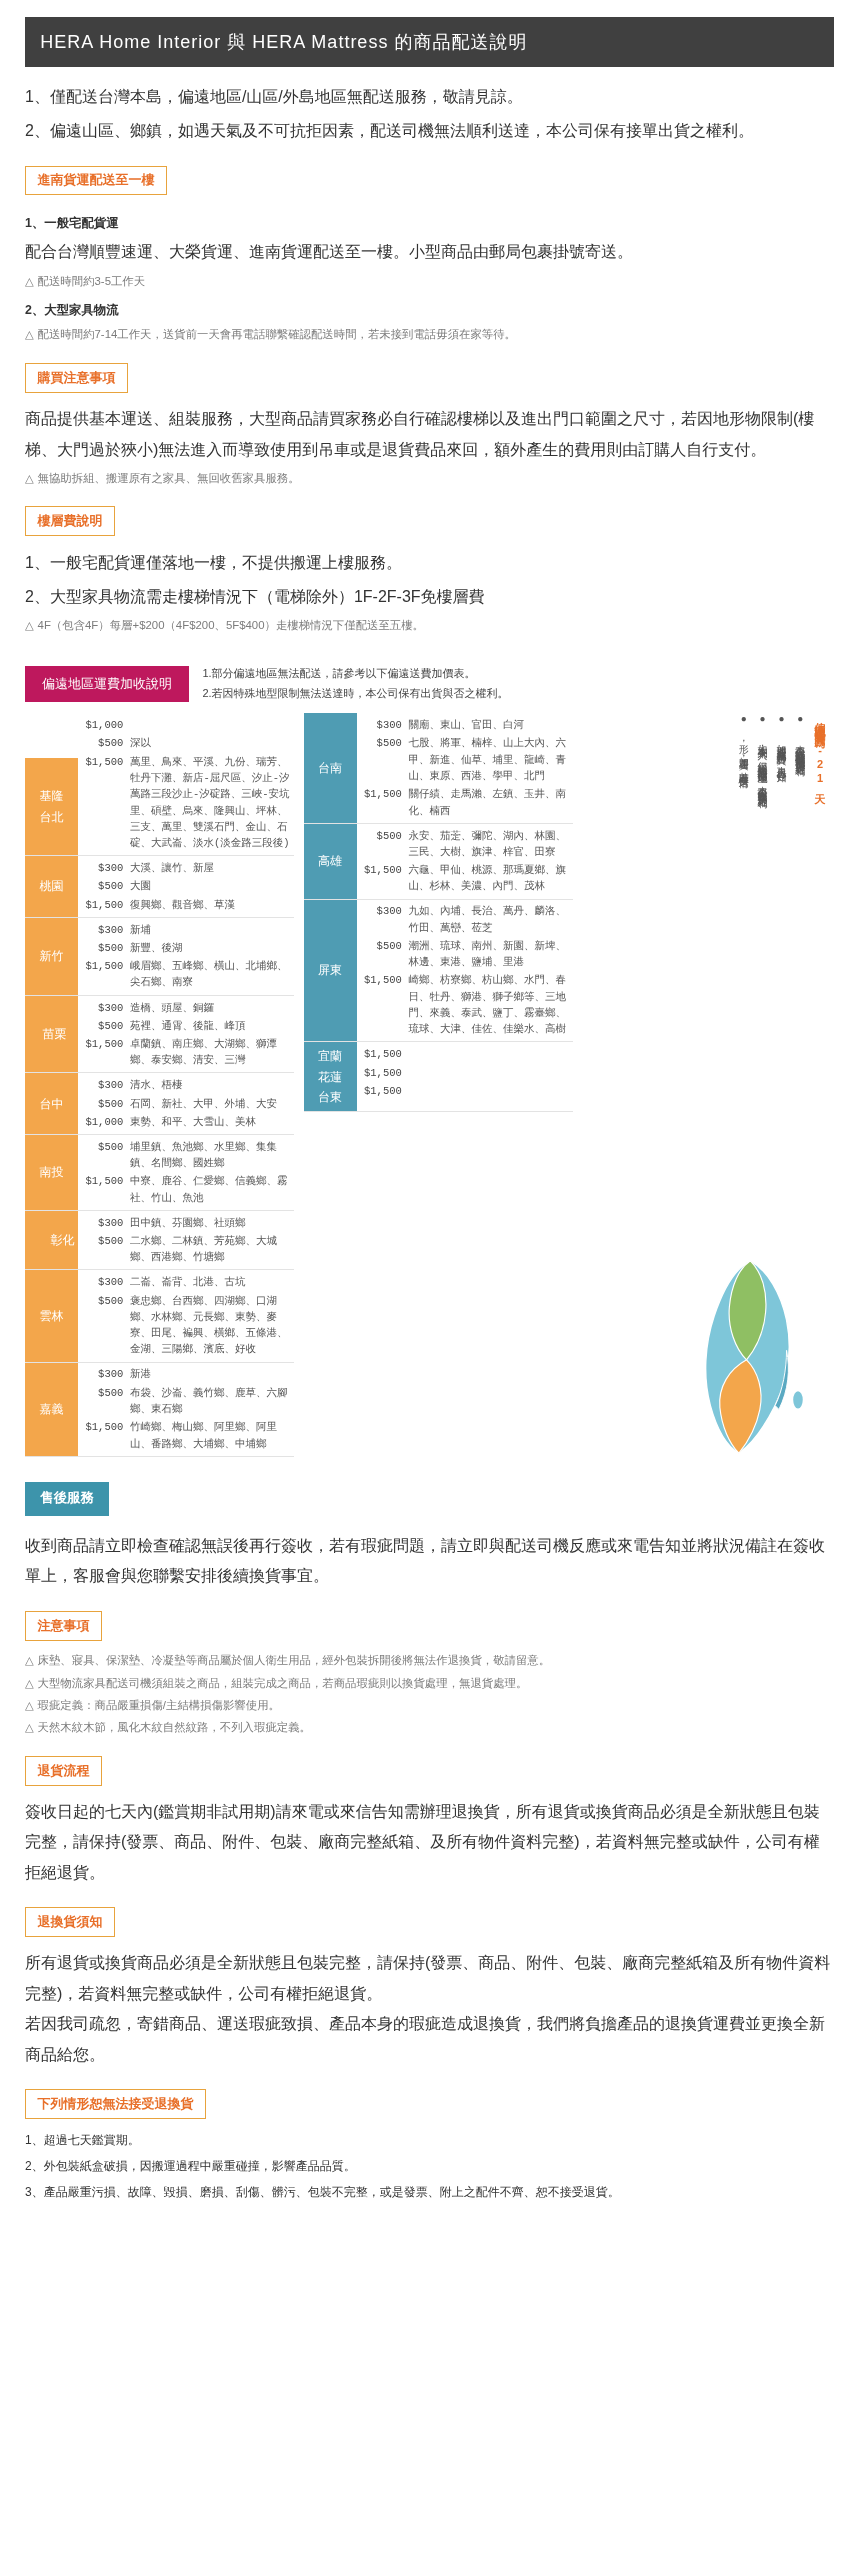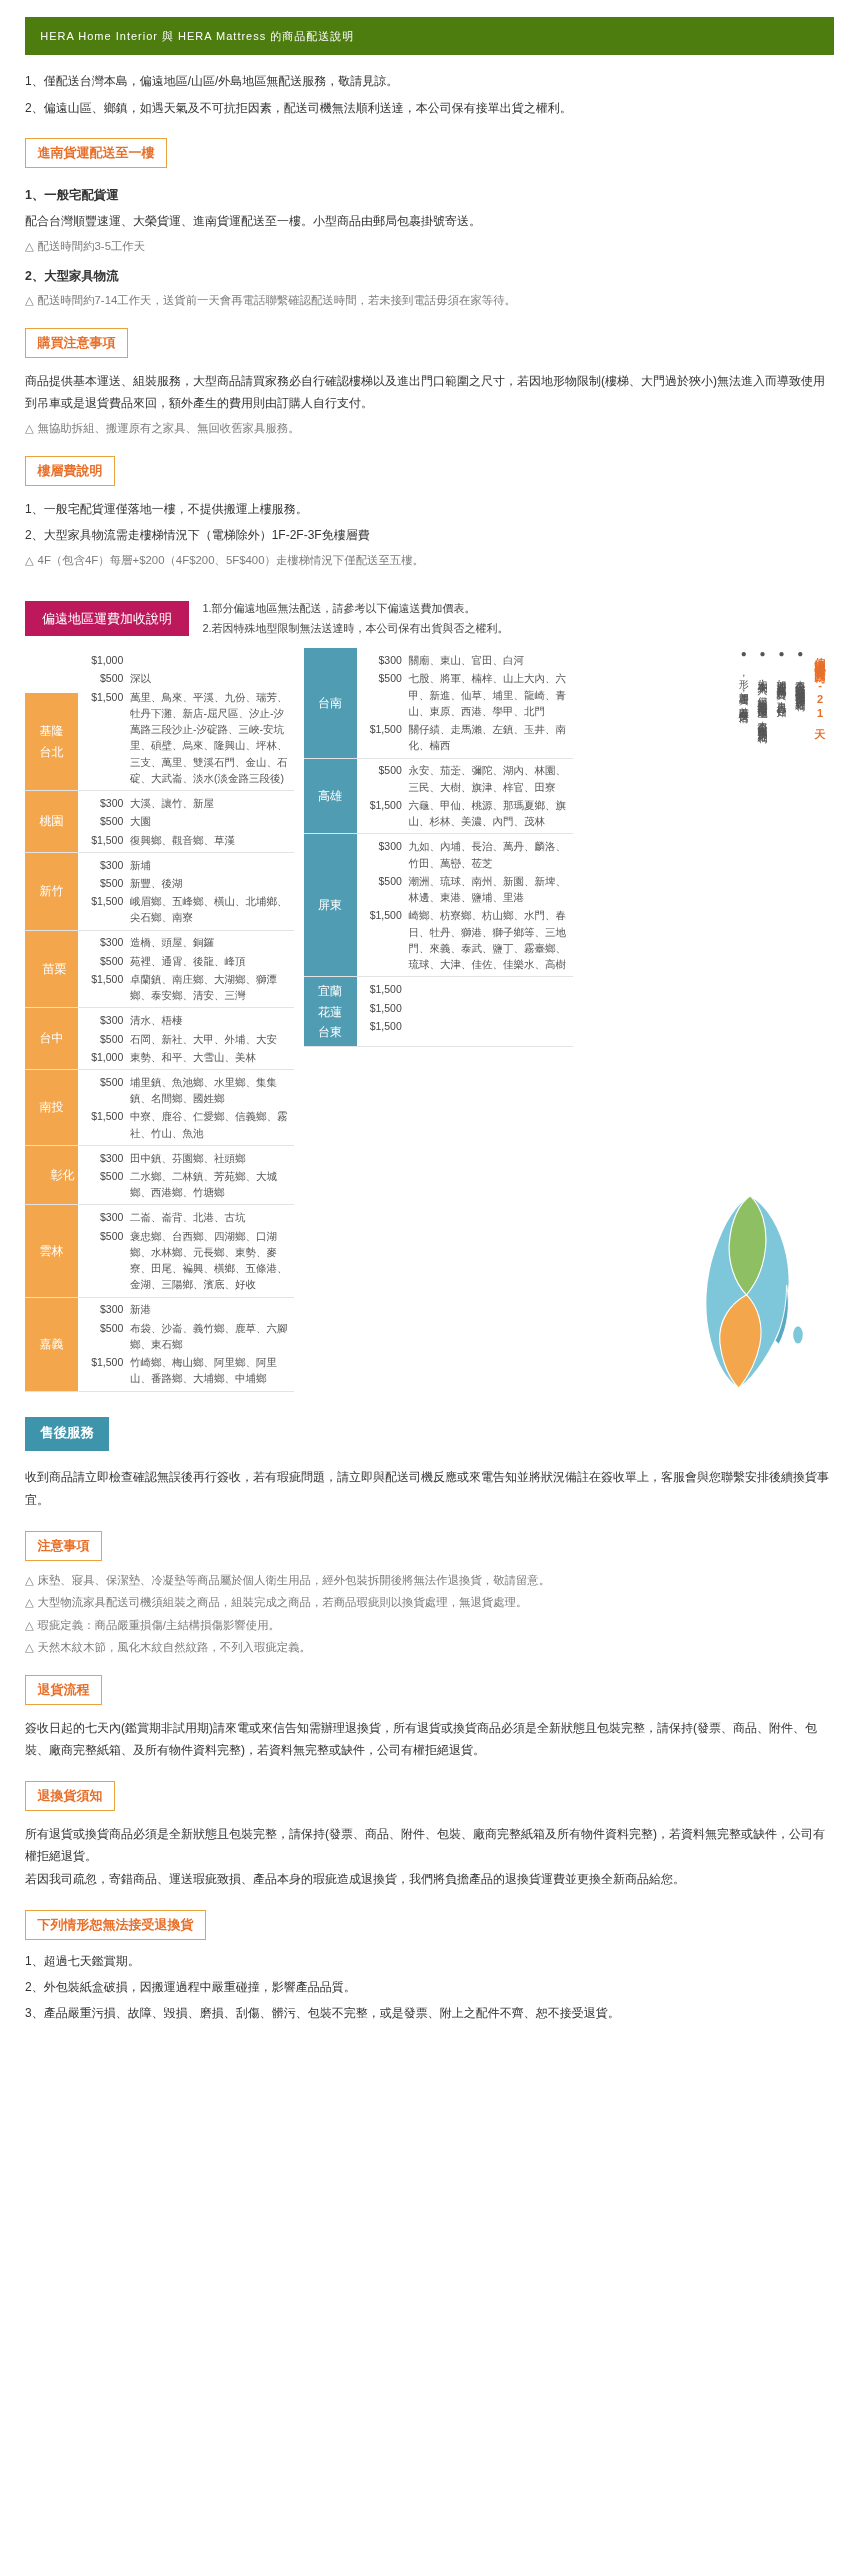"HERA Home Interior 與 HERA" .banner { background: #4d7c0f -> #404040; font-size: 11px -> 18px }
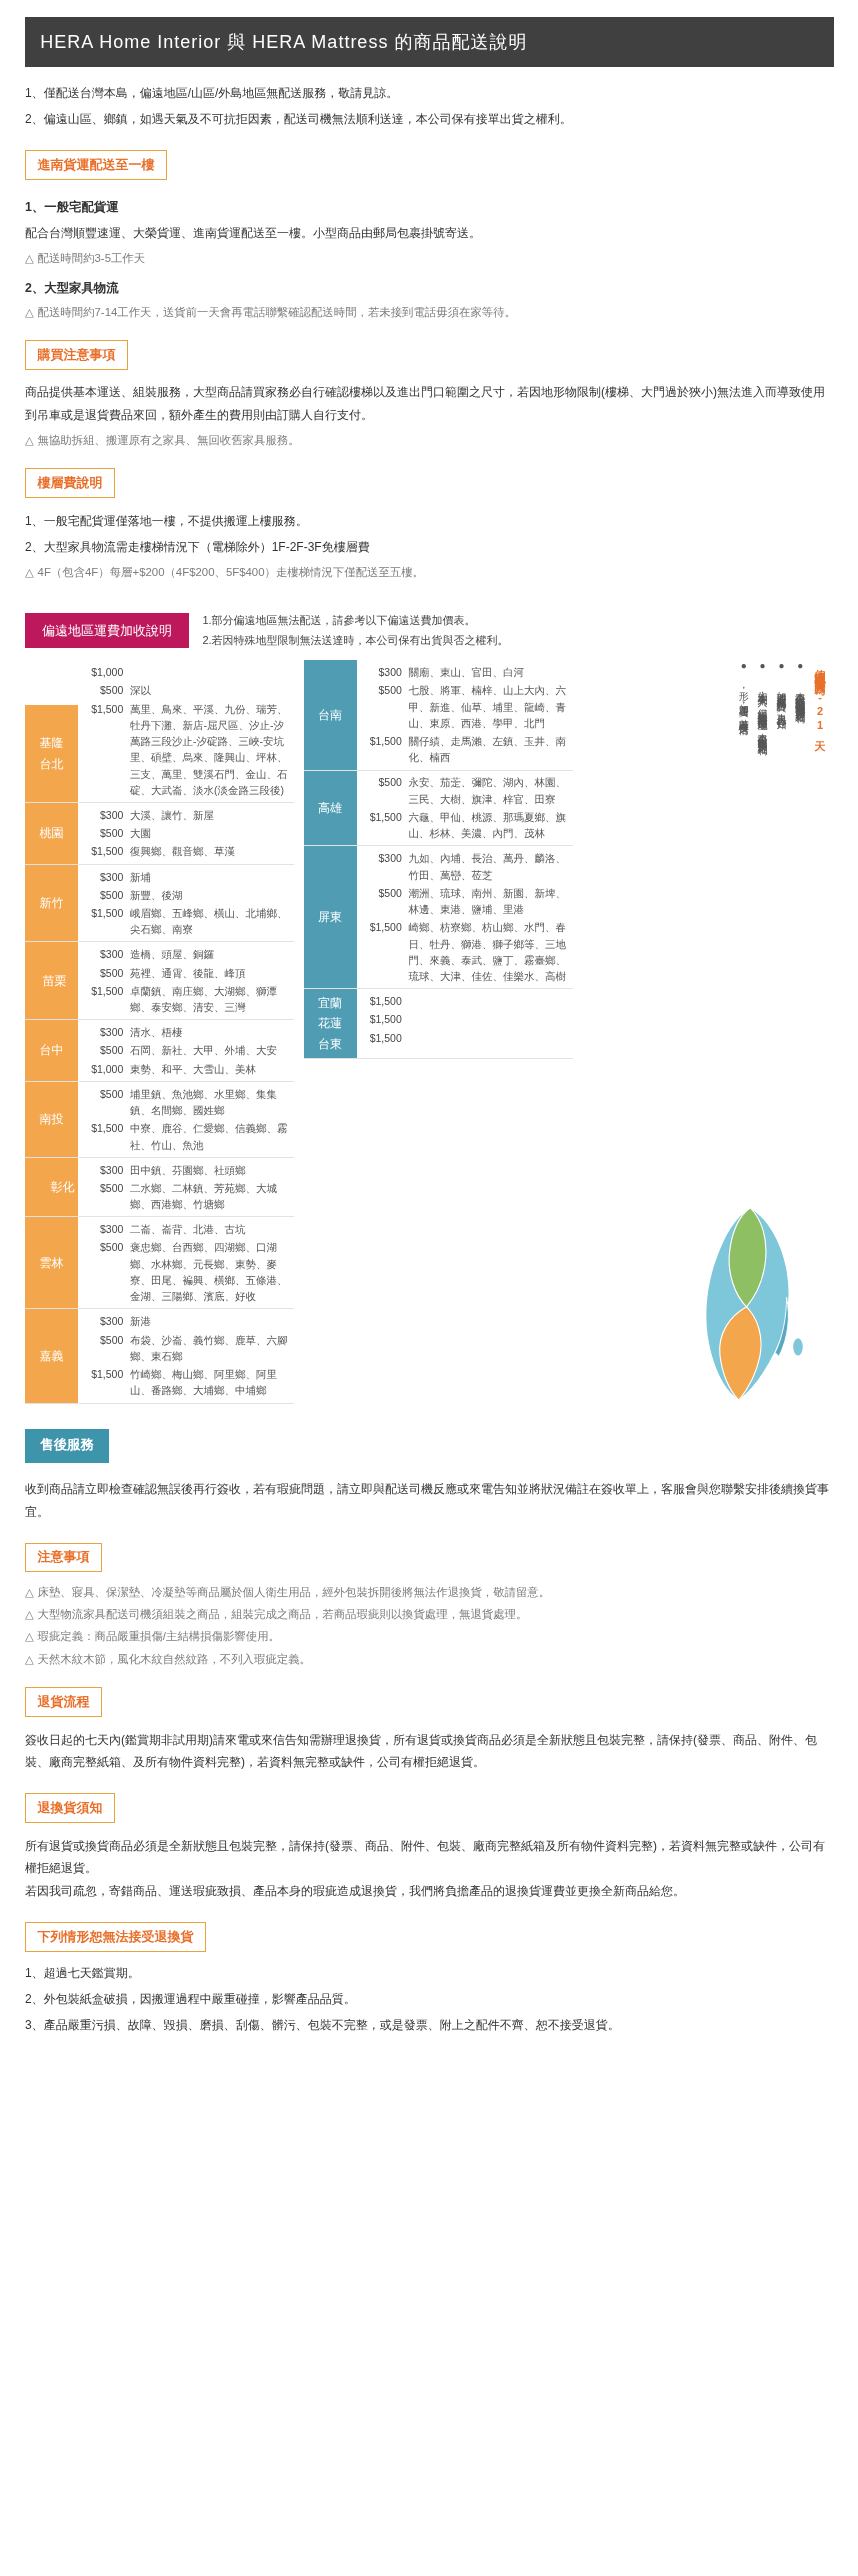"1、僅配送台灣本島，偏遠地區/山區/外島地區無配送服務，敬請見諒。" .para { font-size: 12px -> 16px }
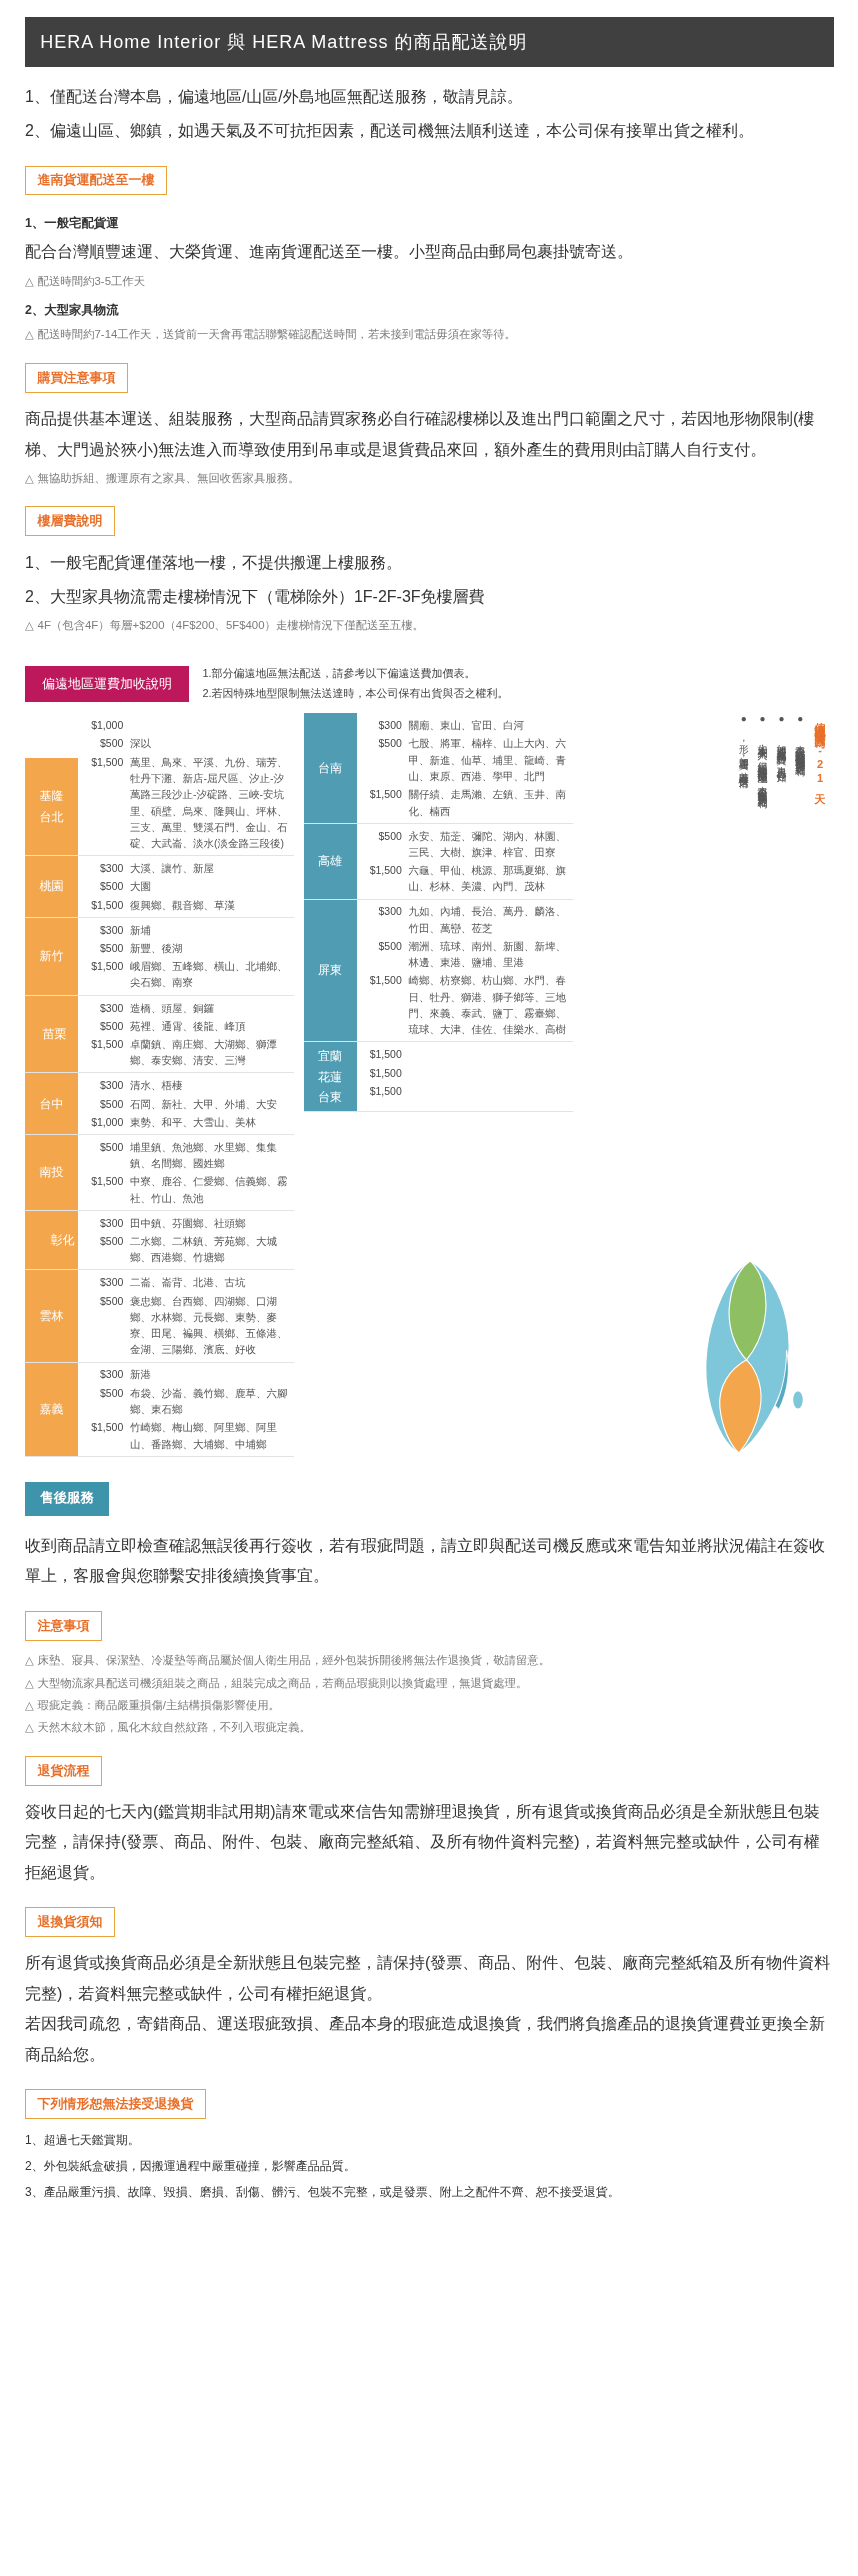"$1,000" .fee-line { font-family: none -> Liberation Mono, monospace }
